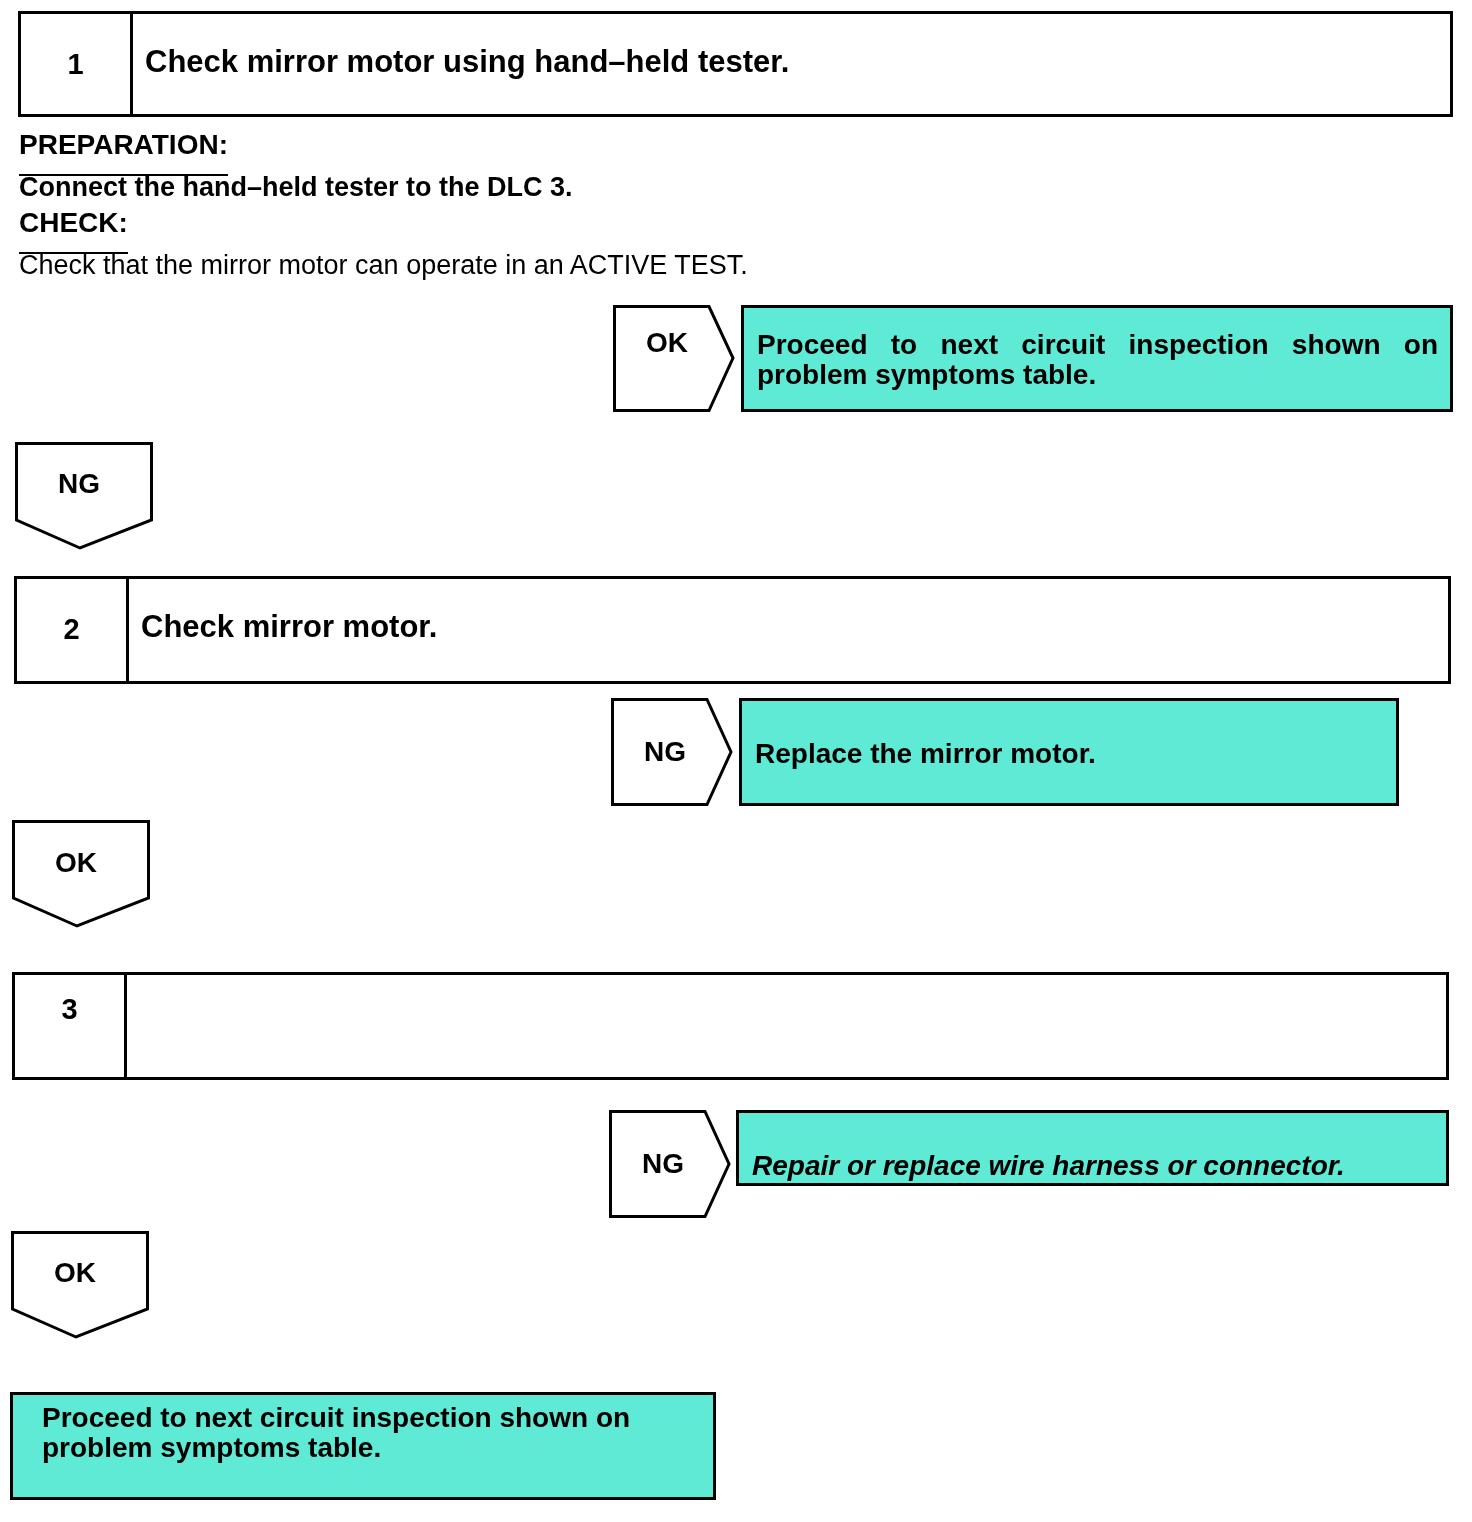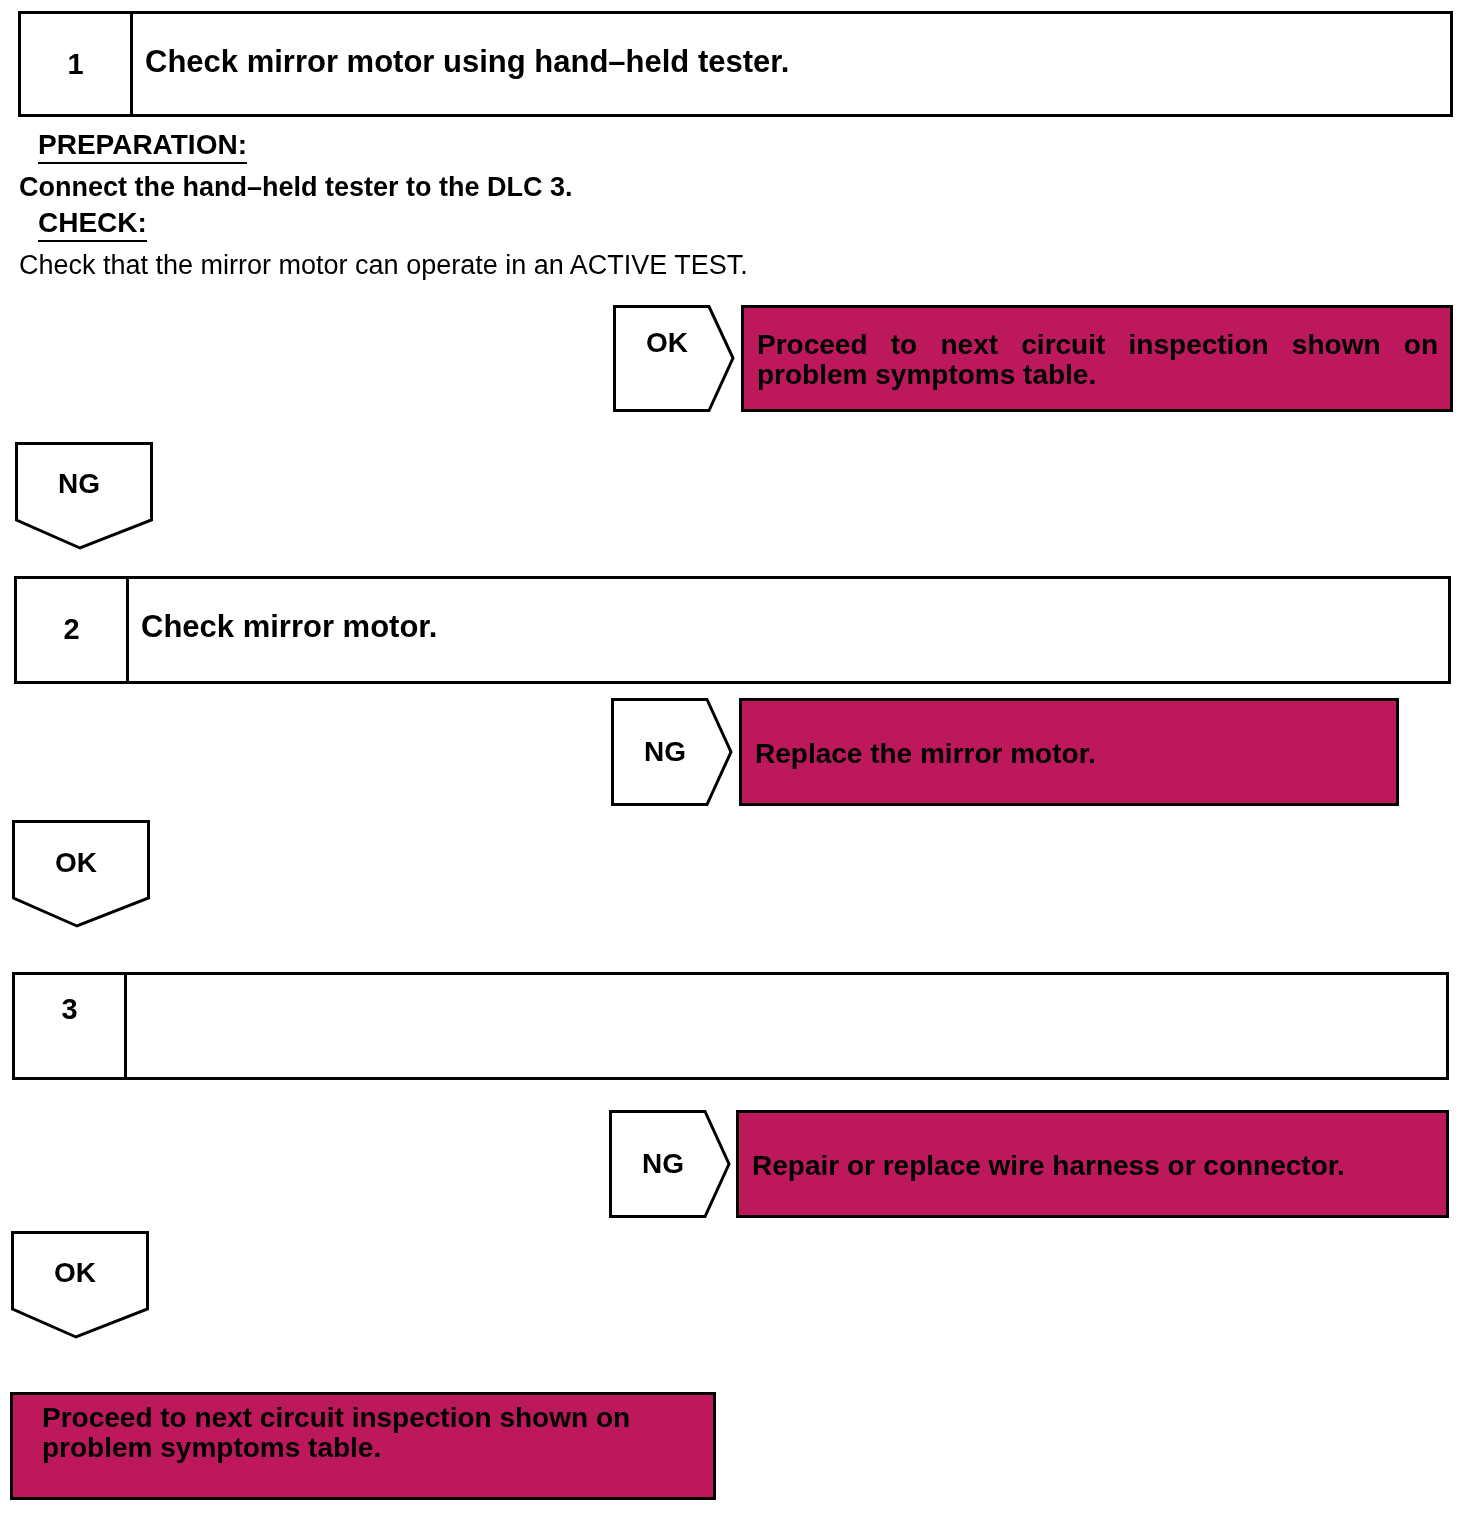"PREPARATION:" .heading { margin-left: 19px -> none; padding-bottom: 1px -> 13px }
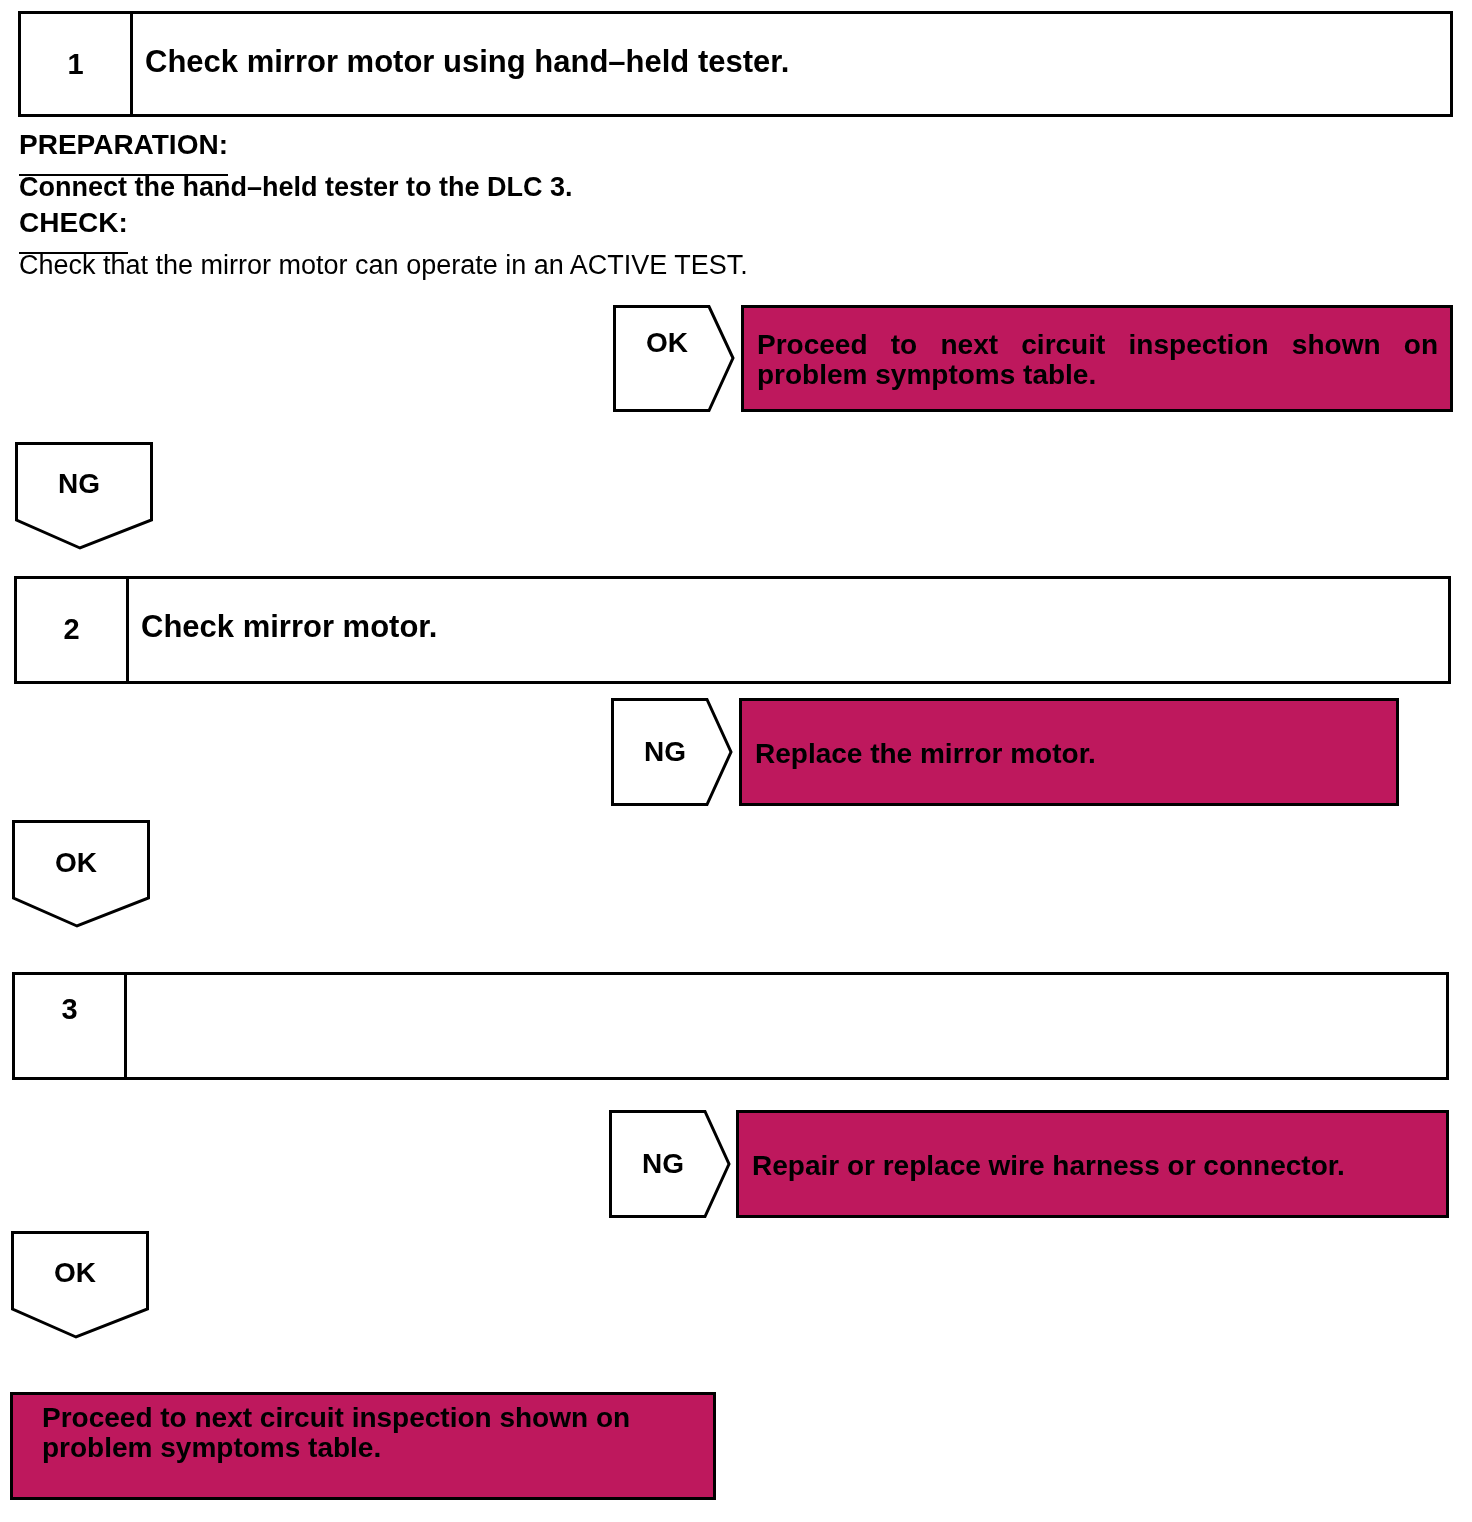"Proceed to next circuit inspection" .result-box { background: #be185d -> #5eead4 }
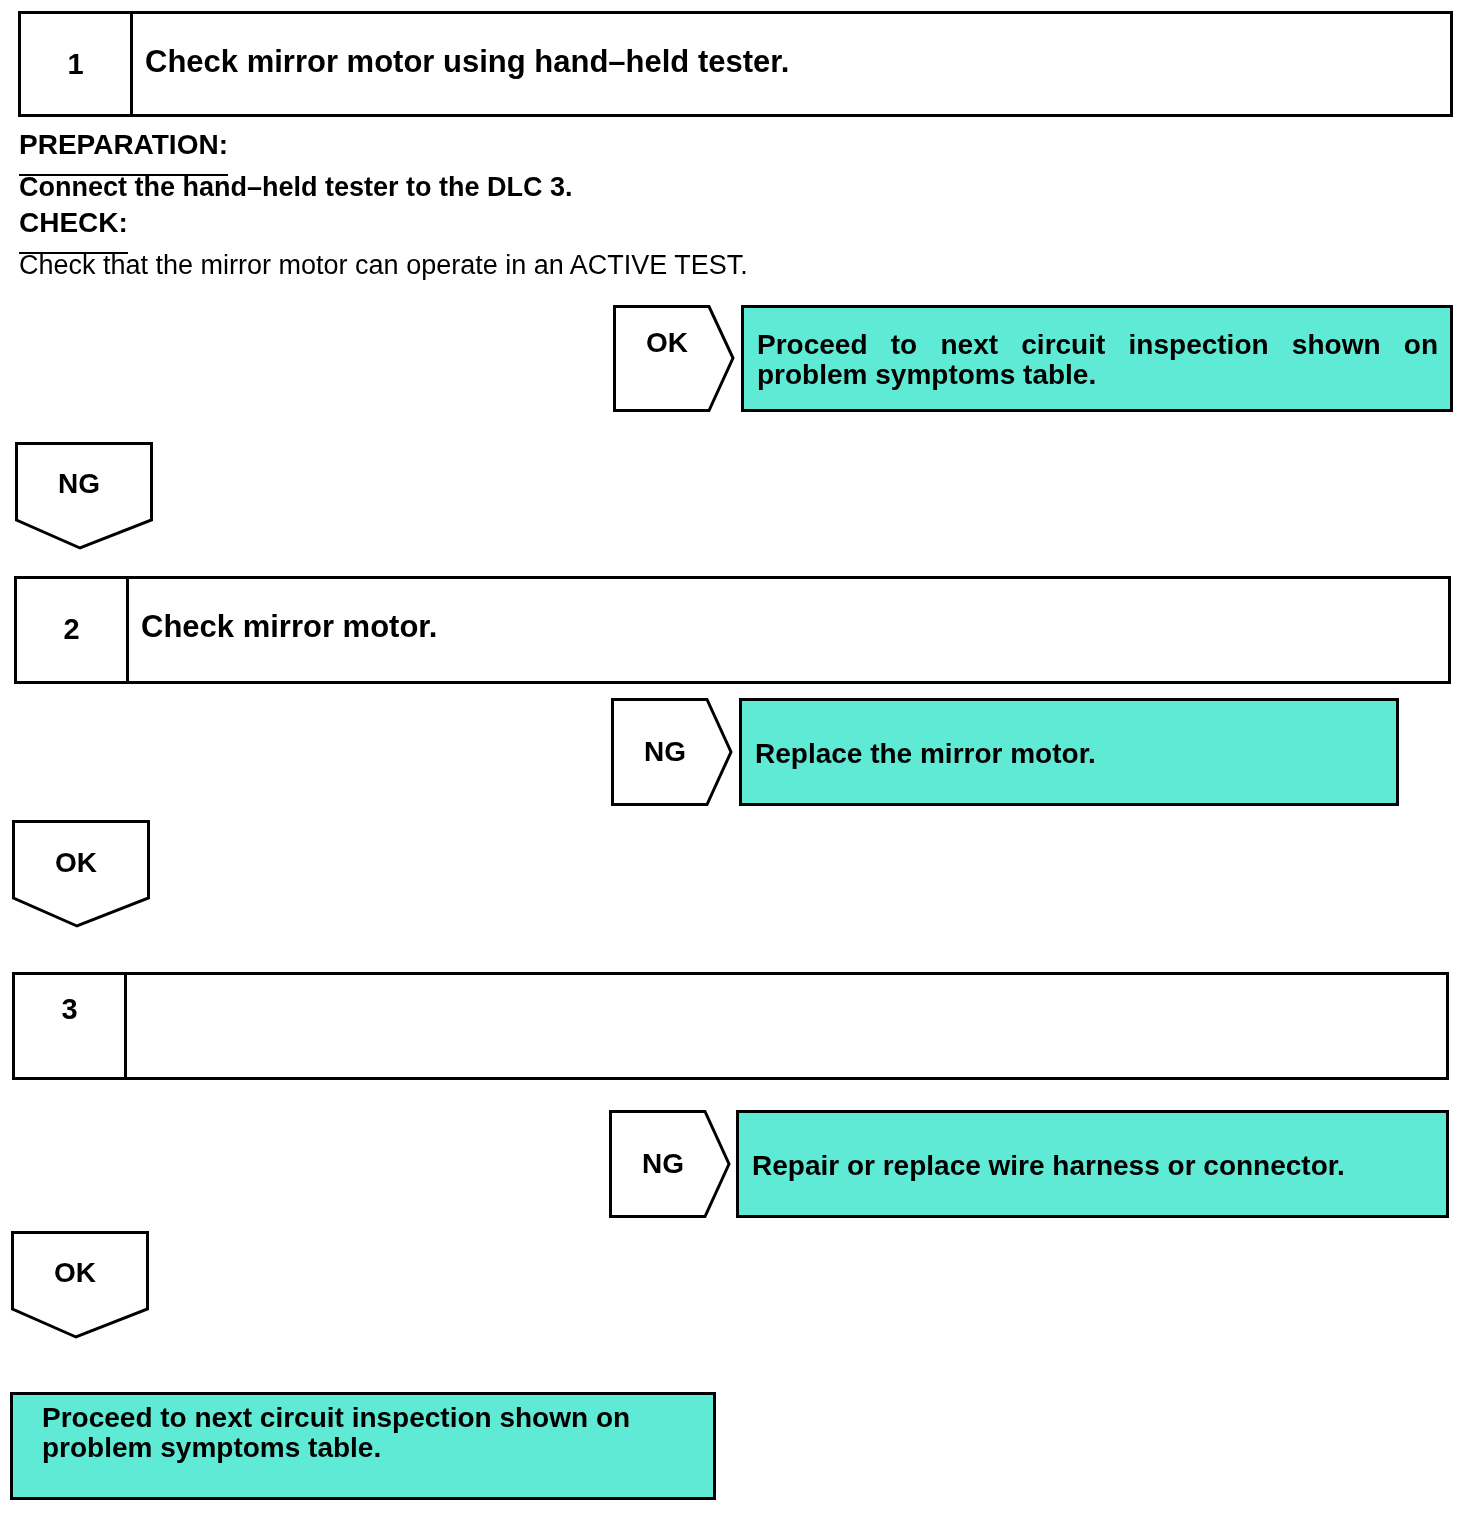"Repair or replace wire harness" div.result-box { font-style: none -> italic; height: 108px -> 76px }
